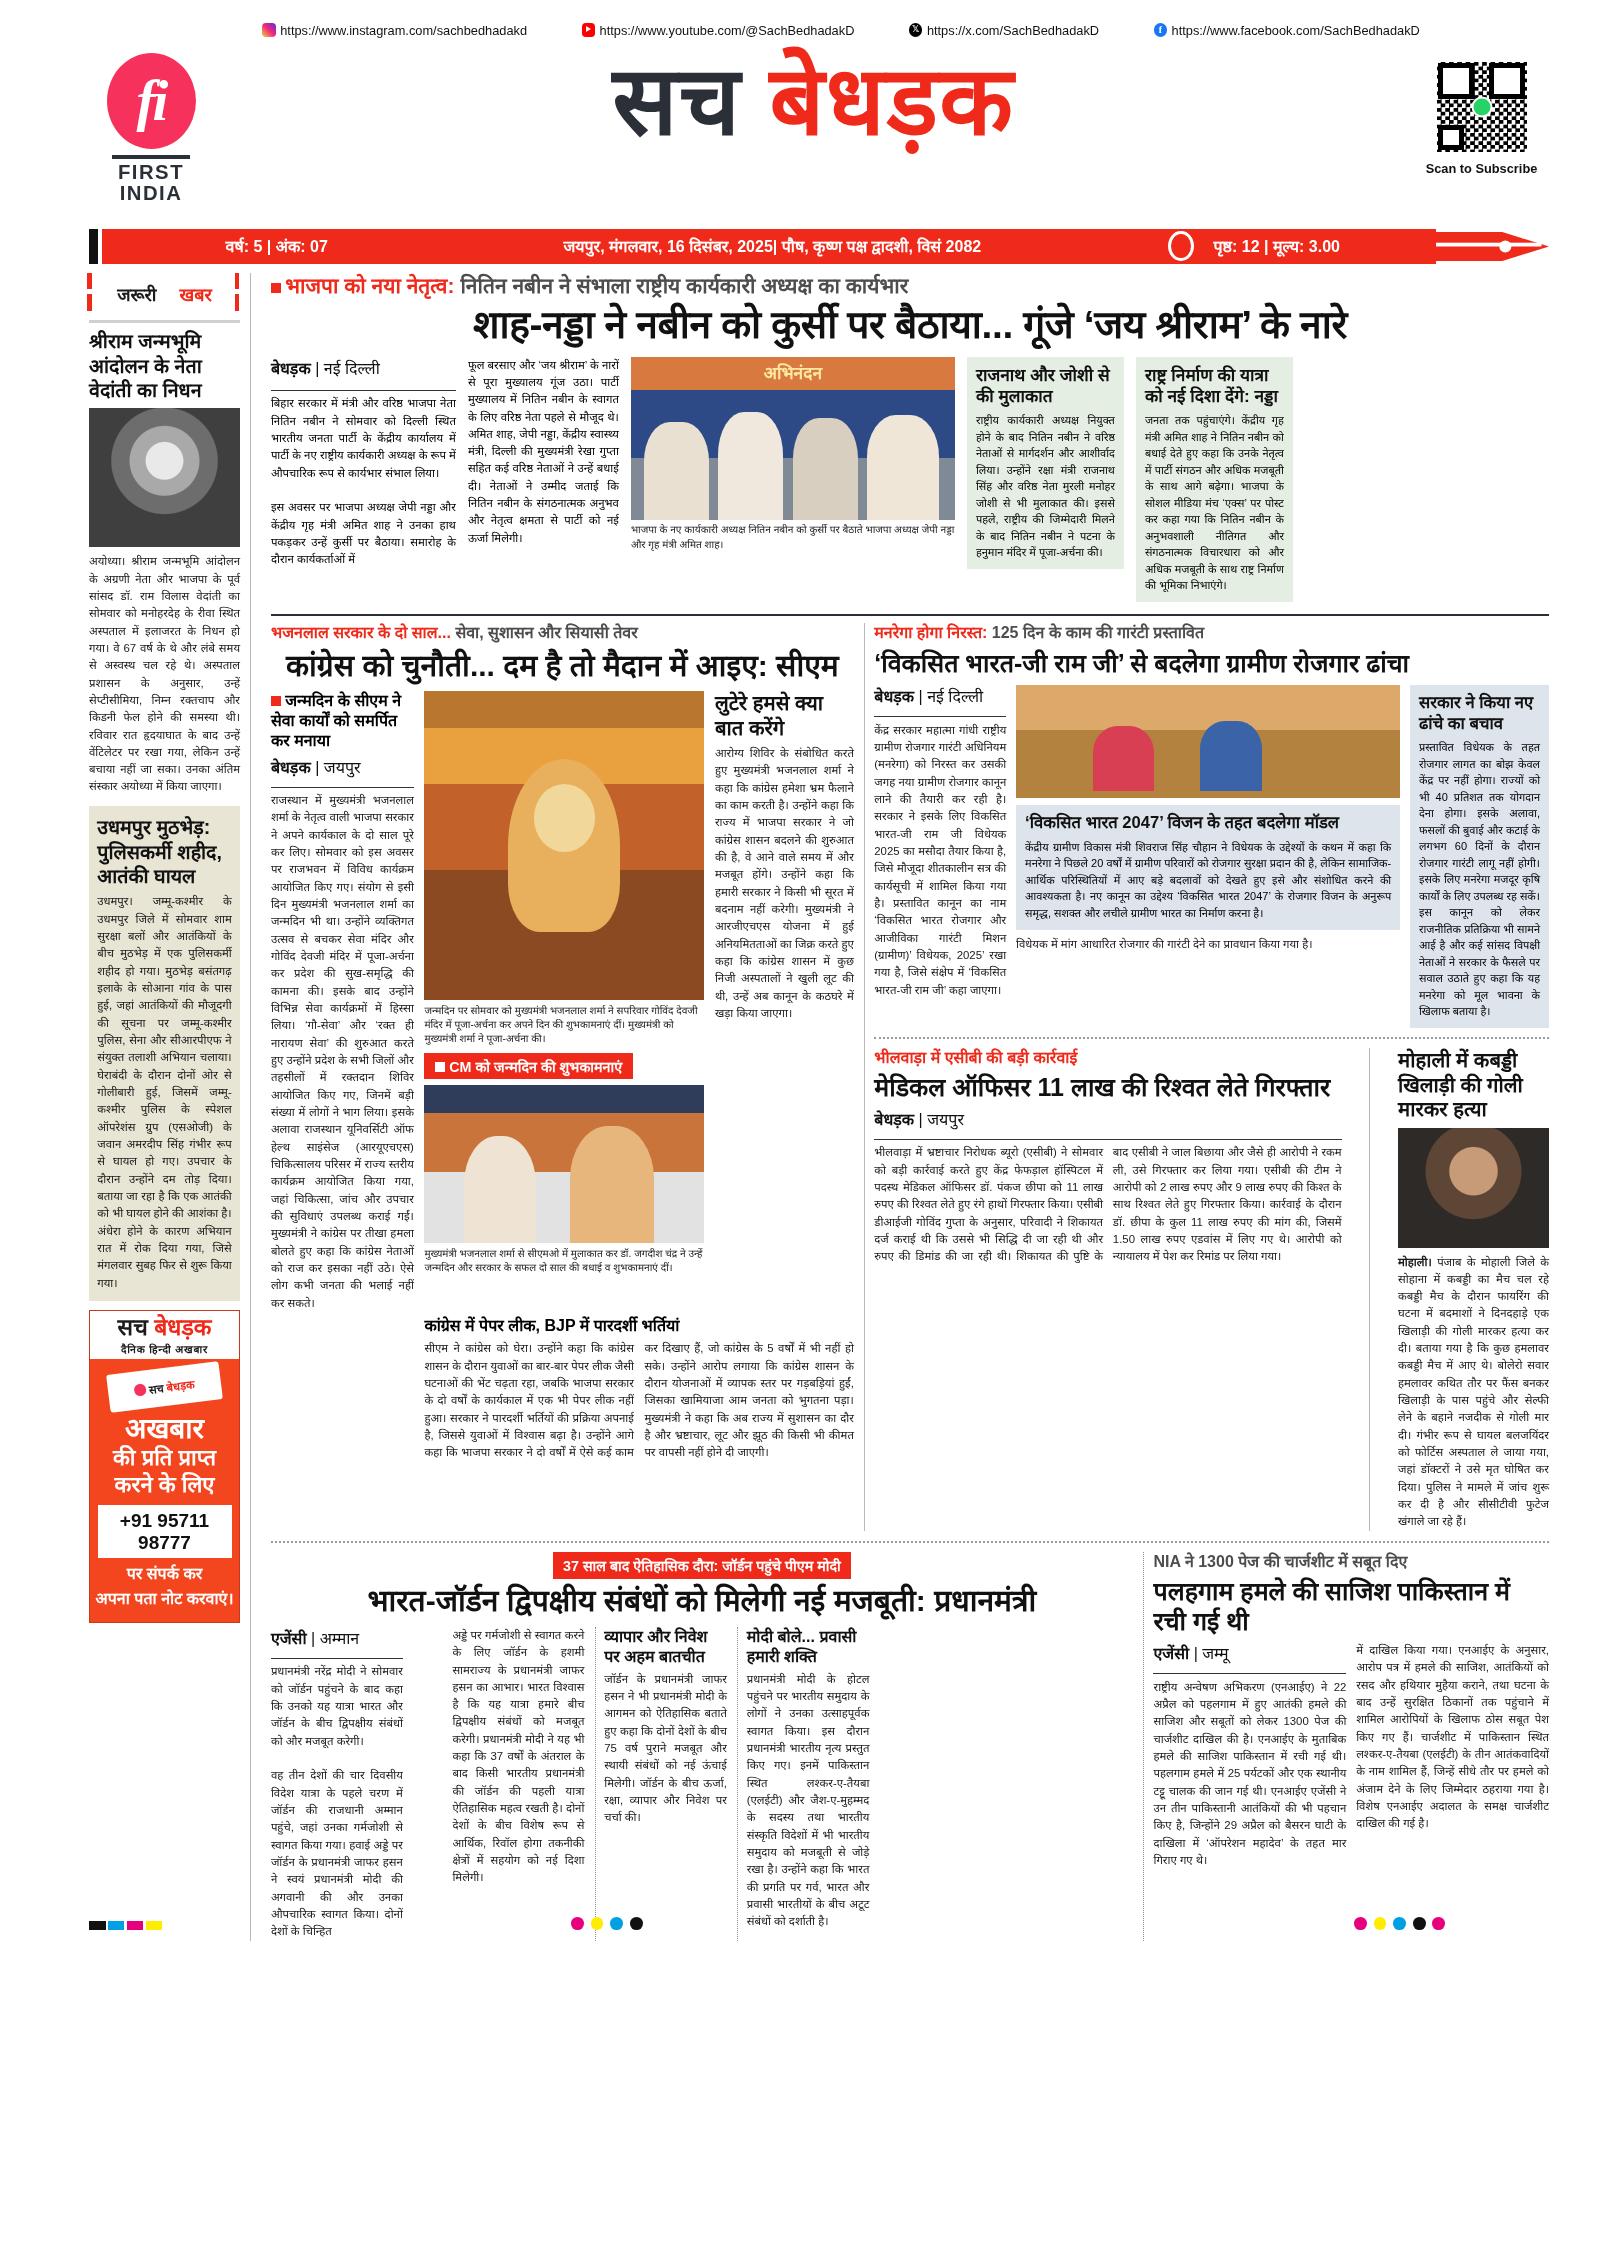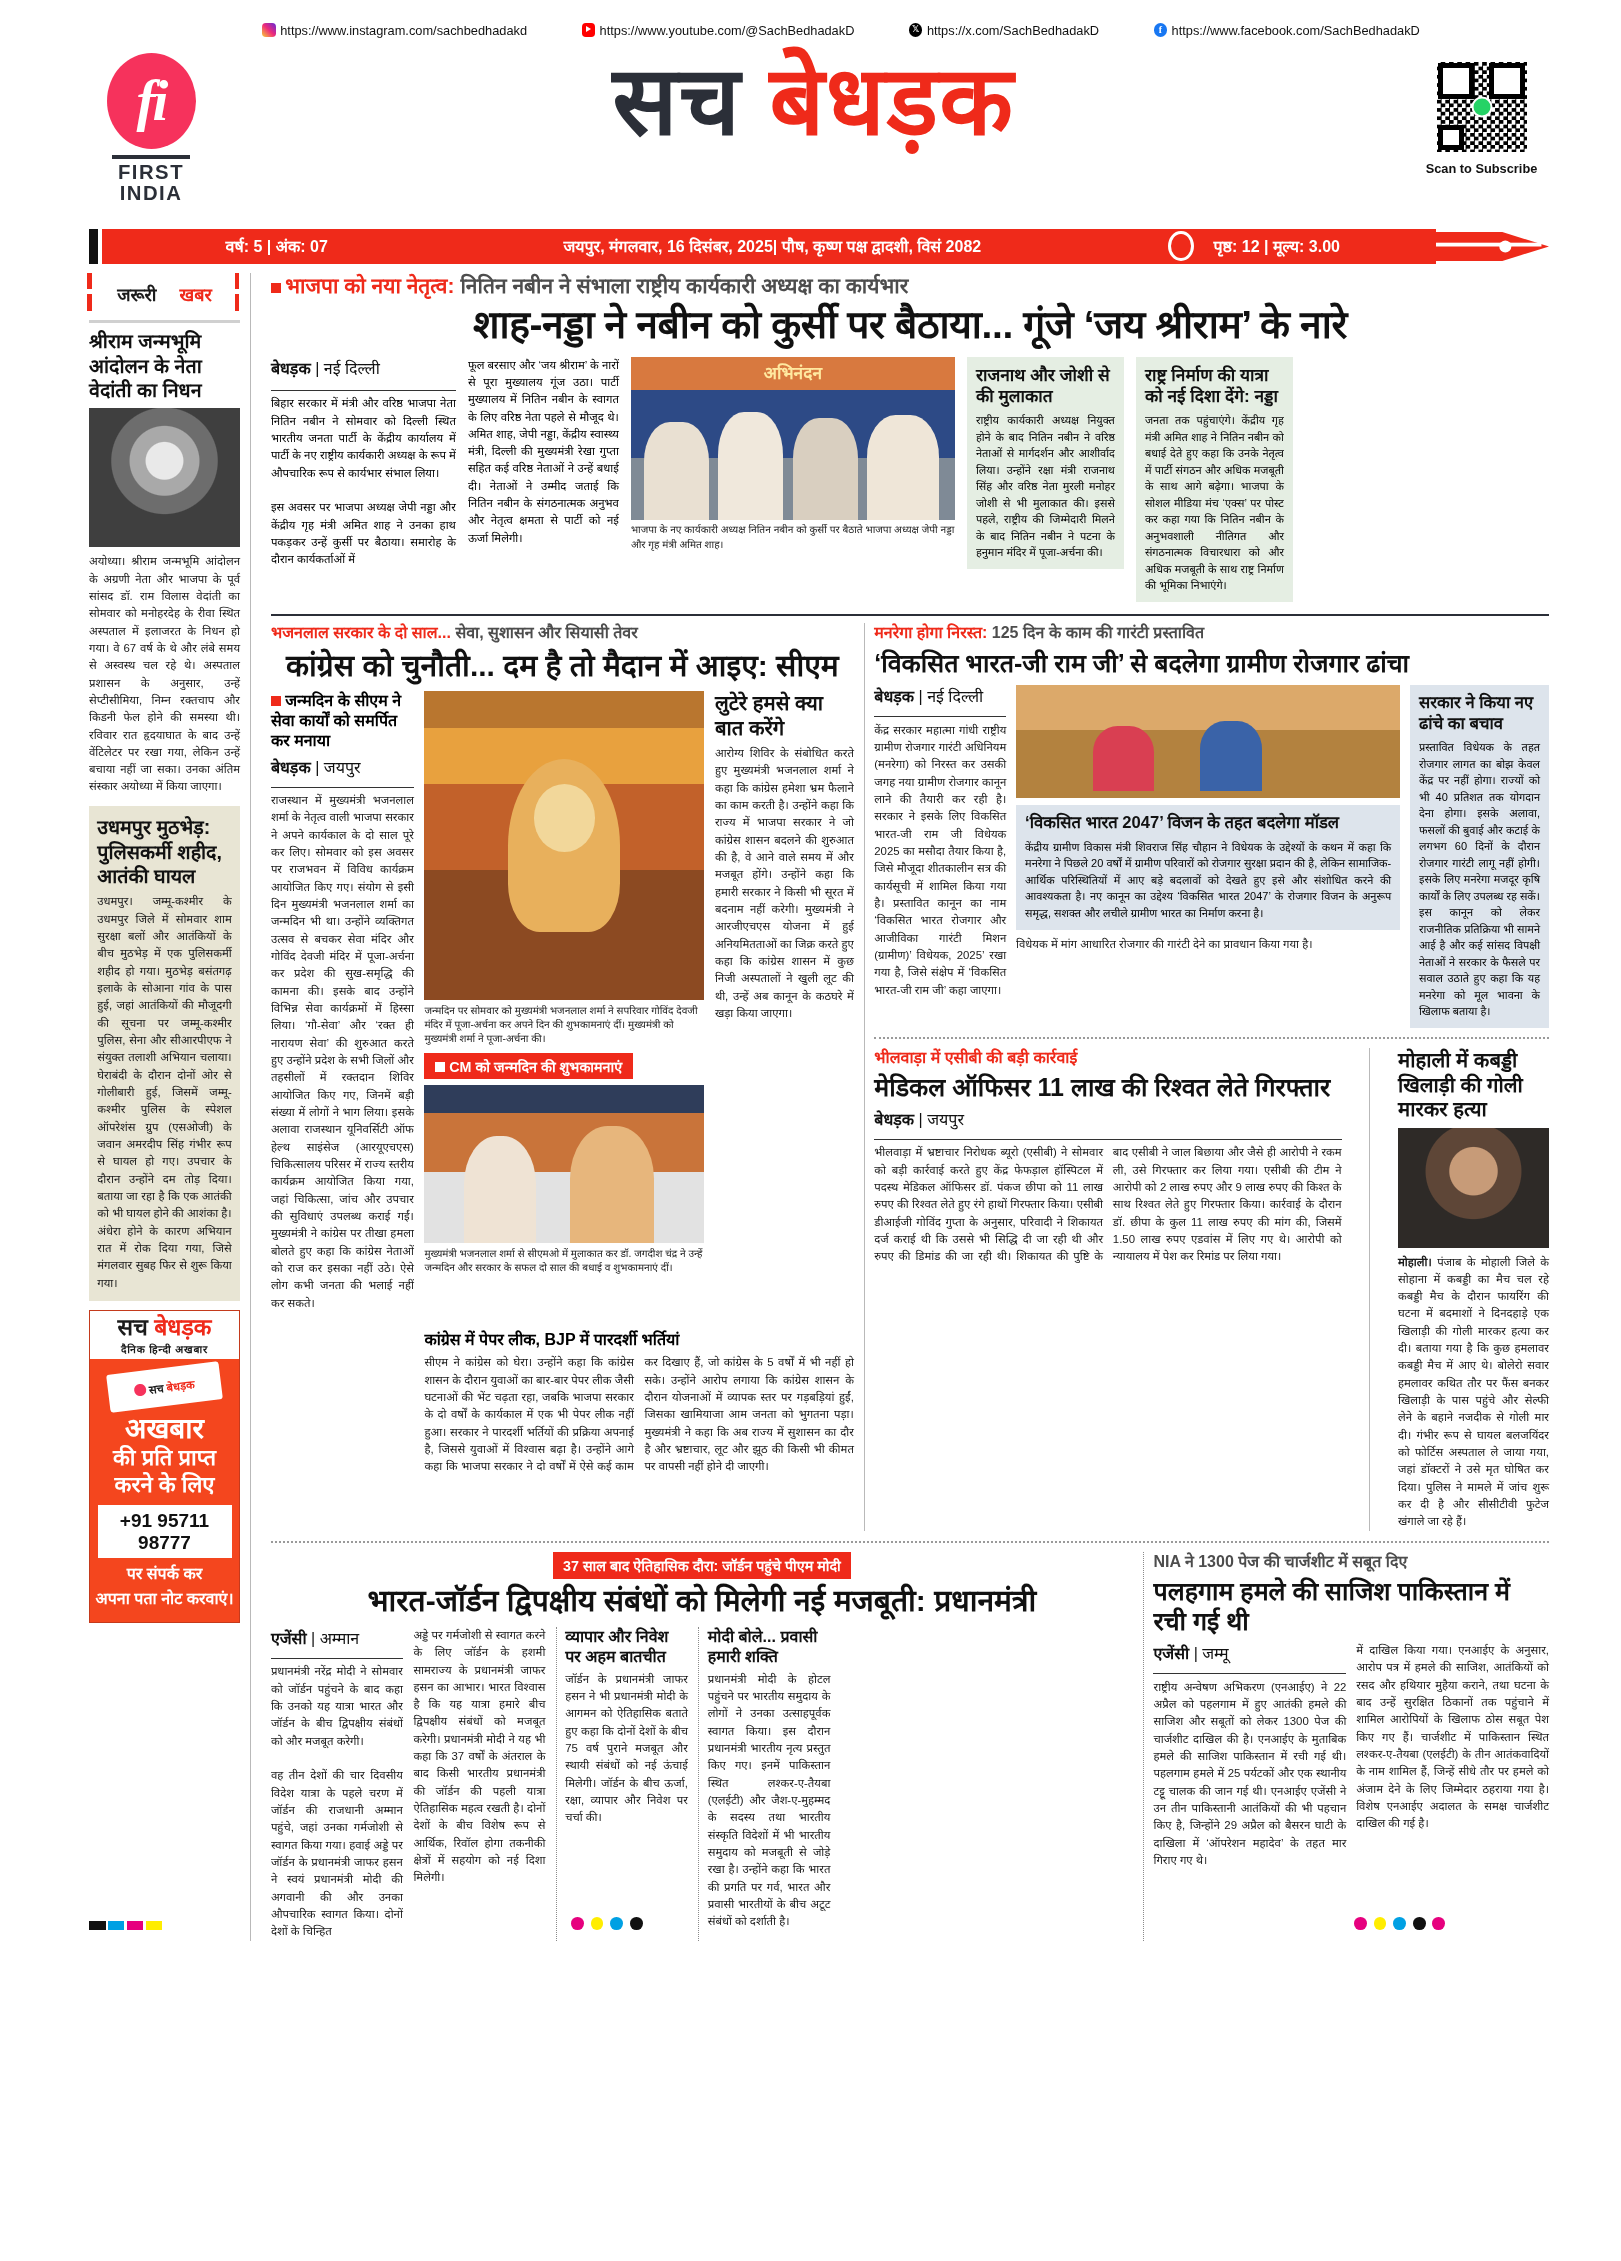"कांग्रेस में पेपर लीक, BJP" div { margin-top: 18px -> 4px }
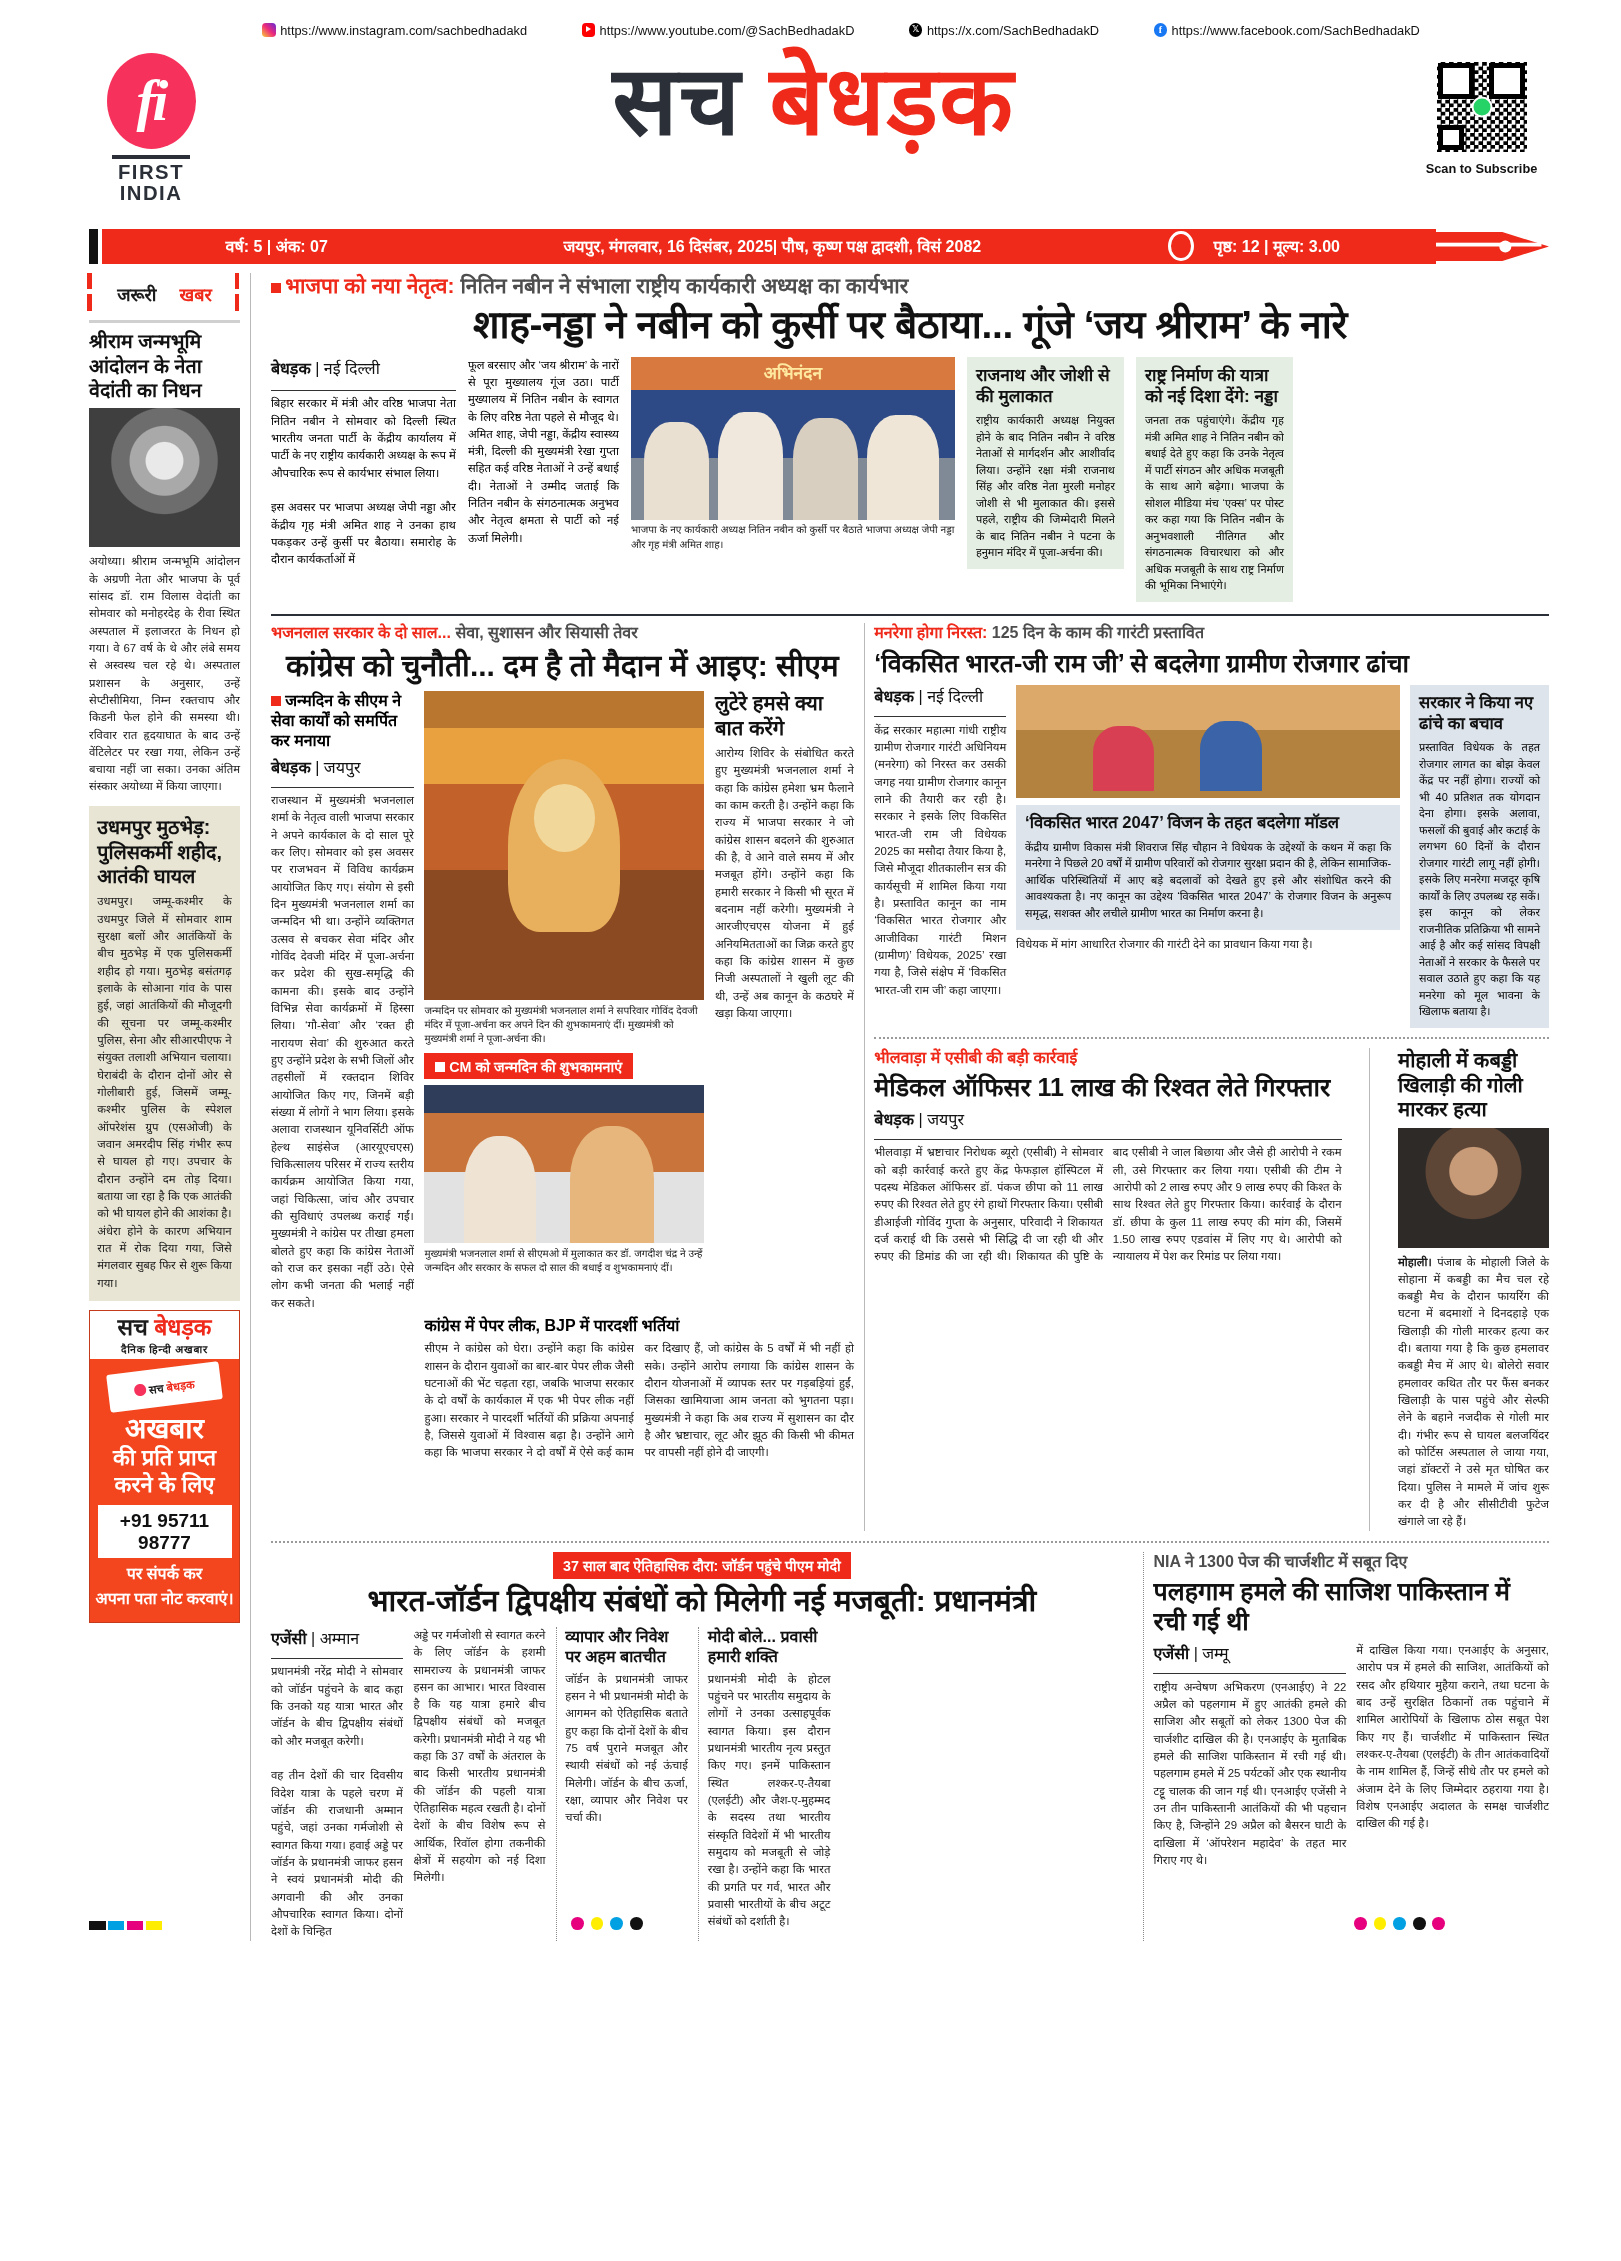"अड्डे पर गर्मजोशी से स्वागत" div { margin-left: none -> 39px }
